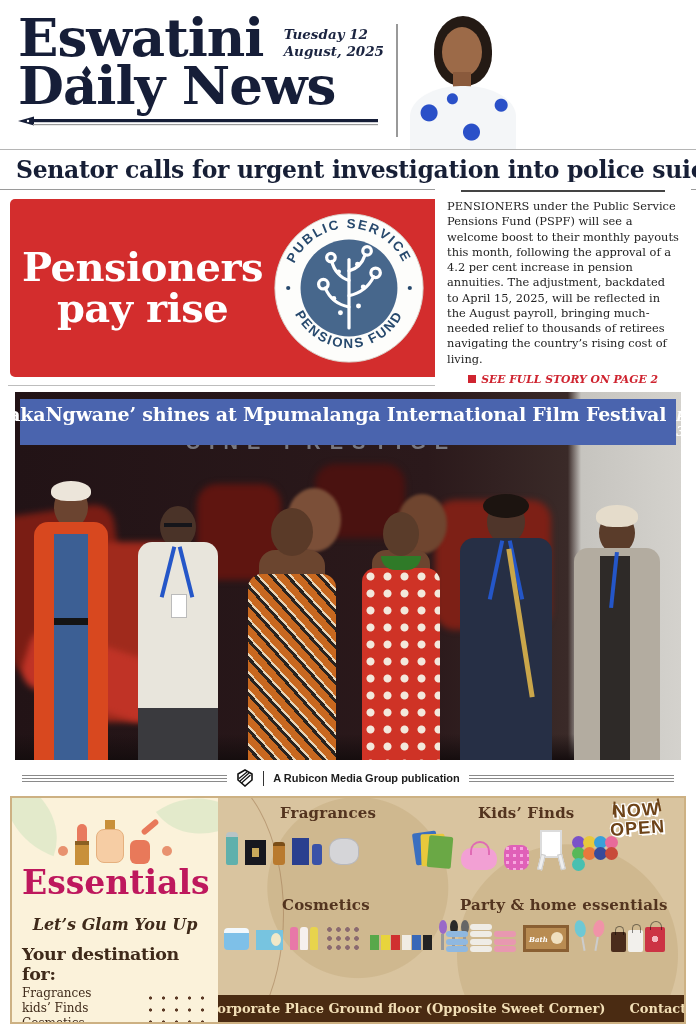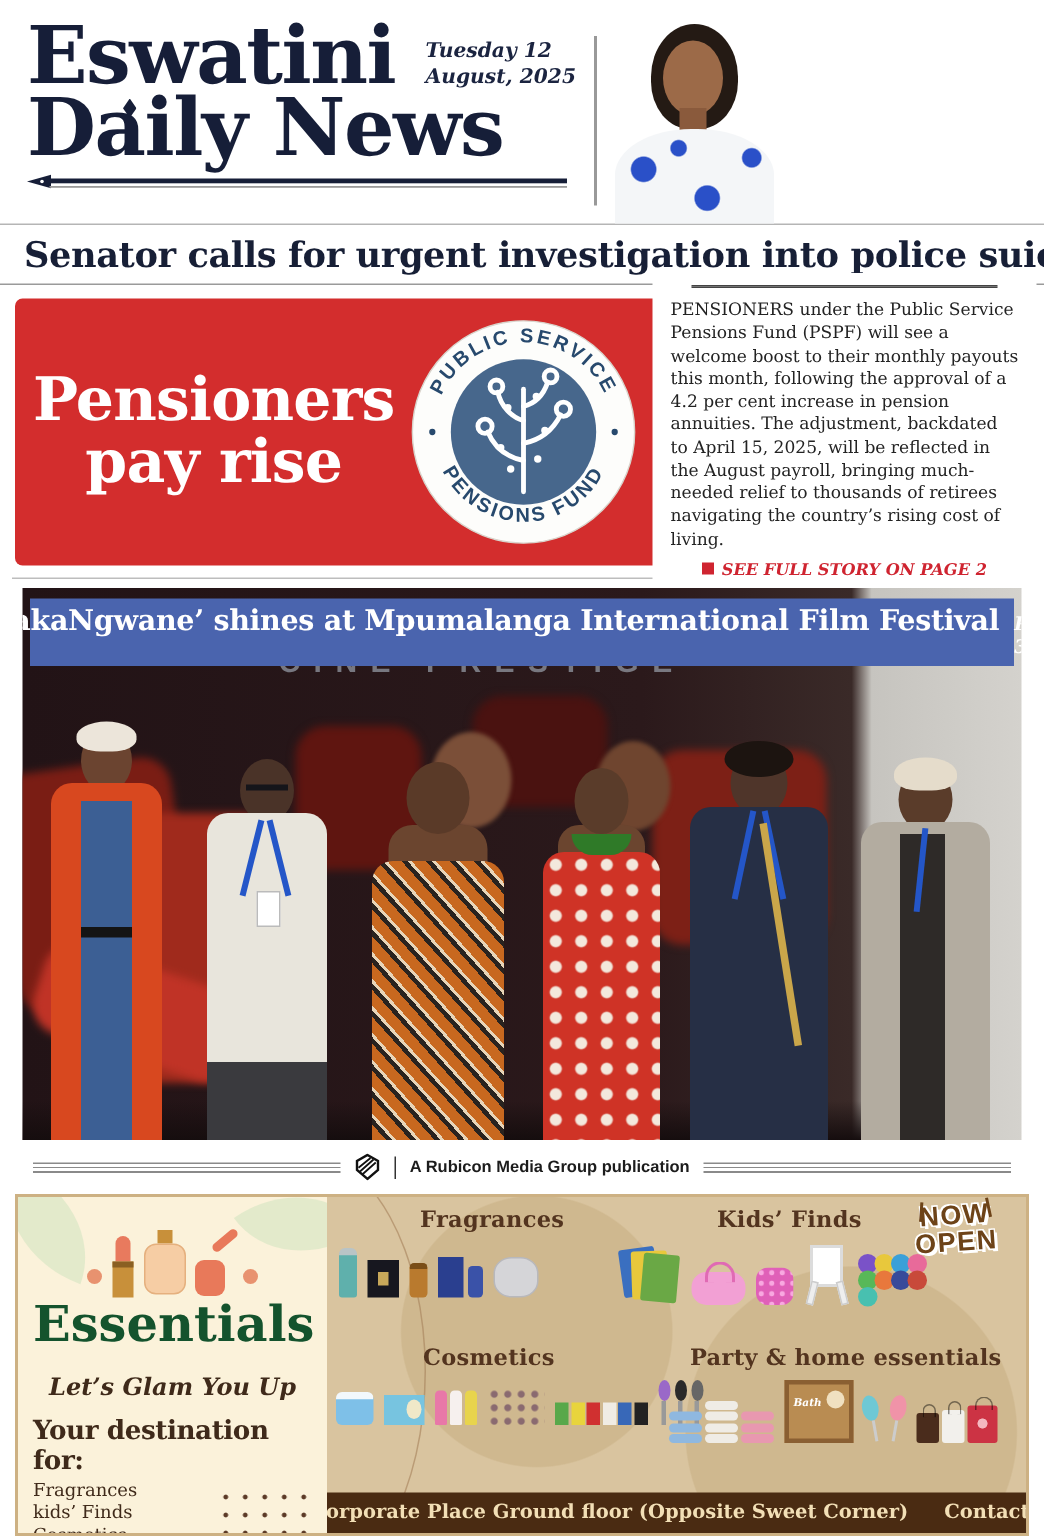"Essentials" .ad-brand { color: #14532d -> #be185d }
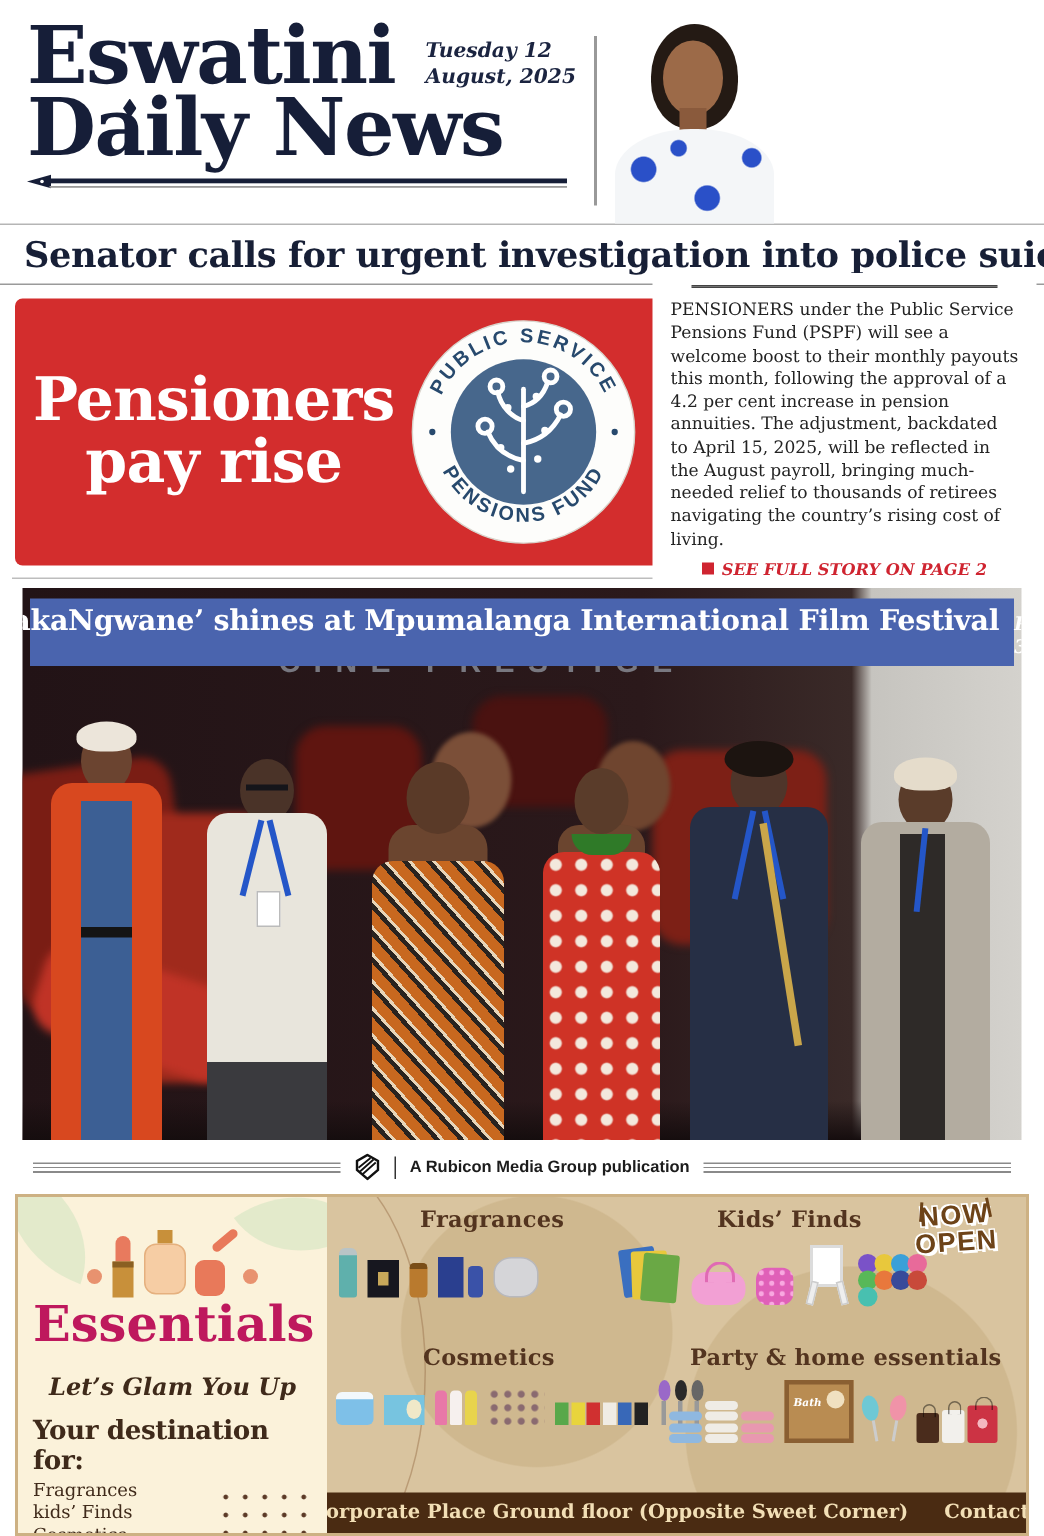"Bath" .bath-box { height: 42px -> 27px }
